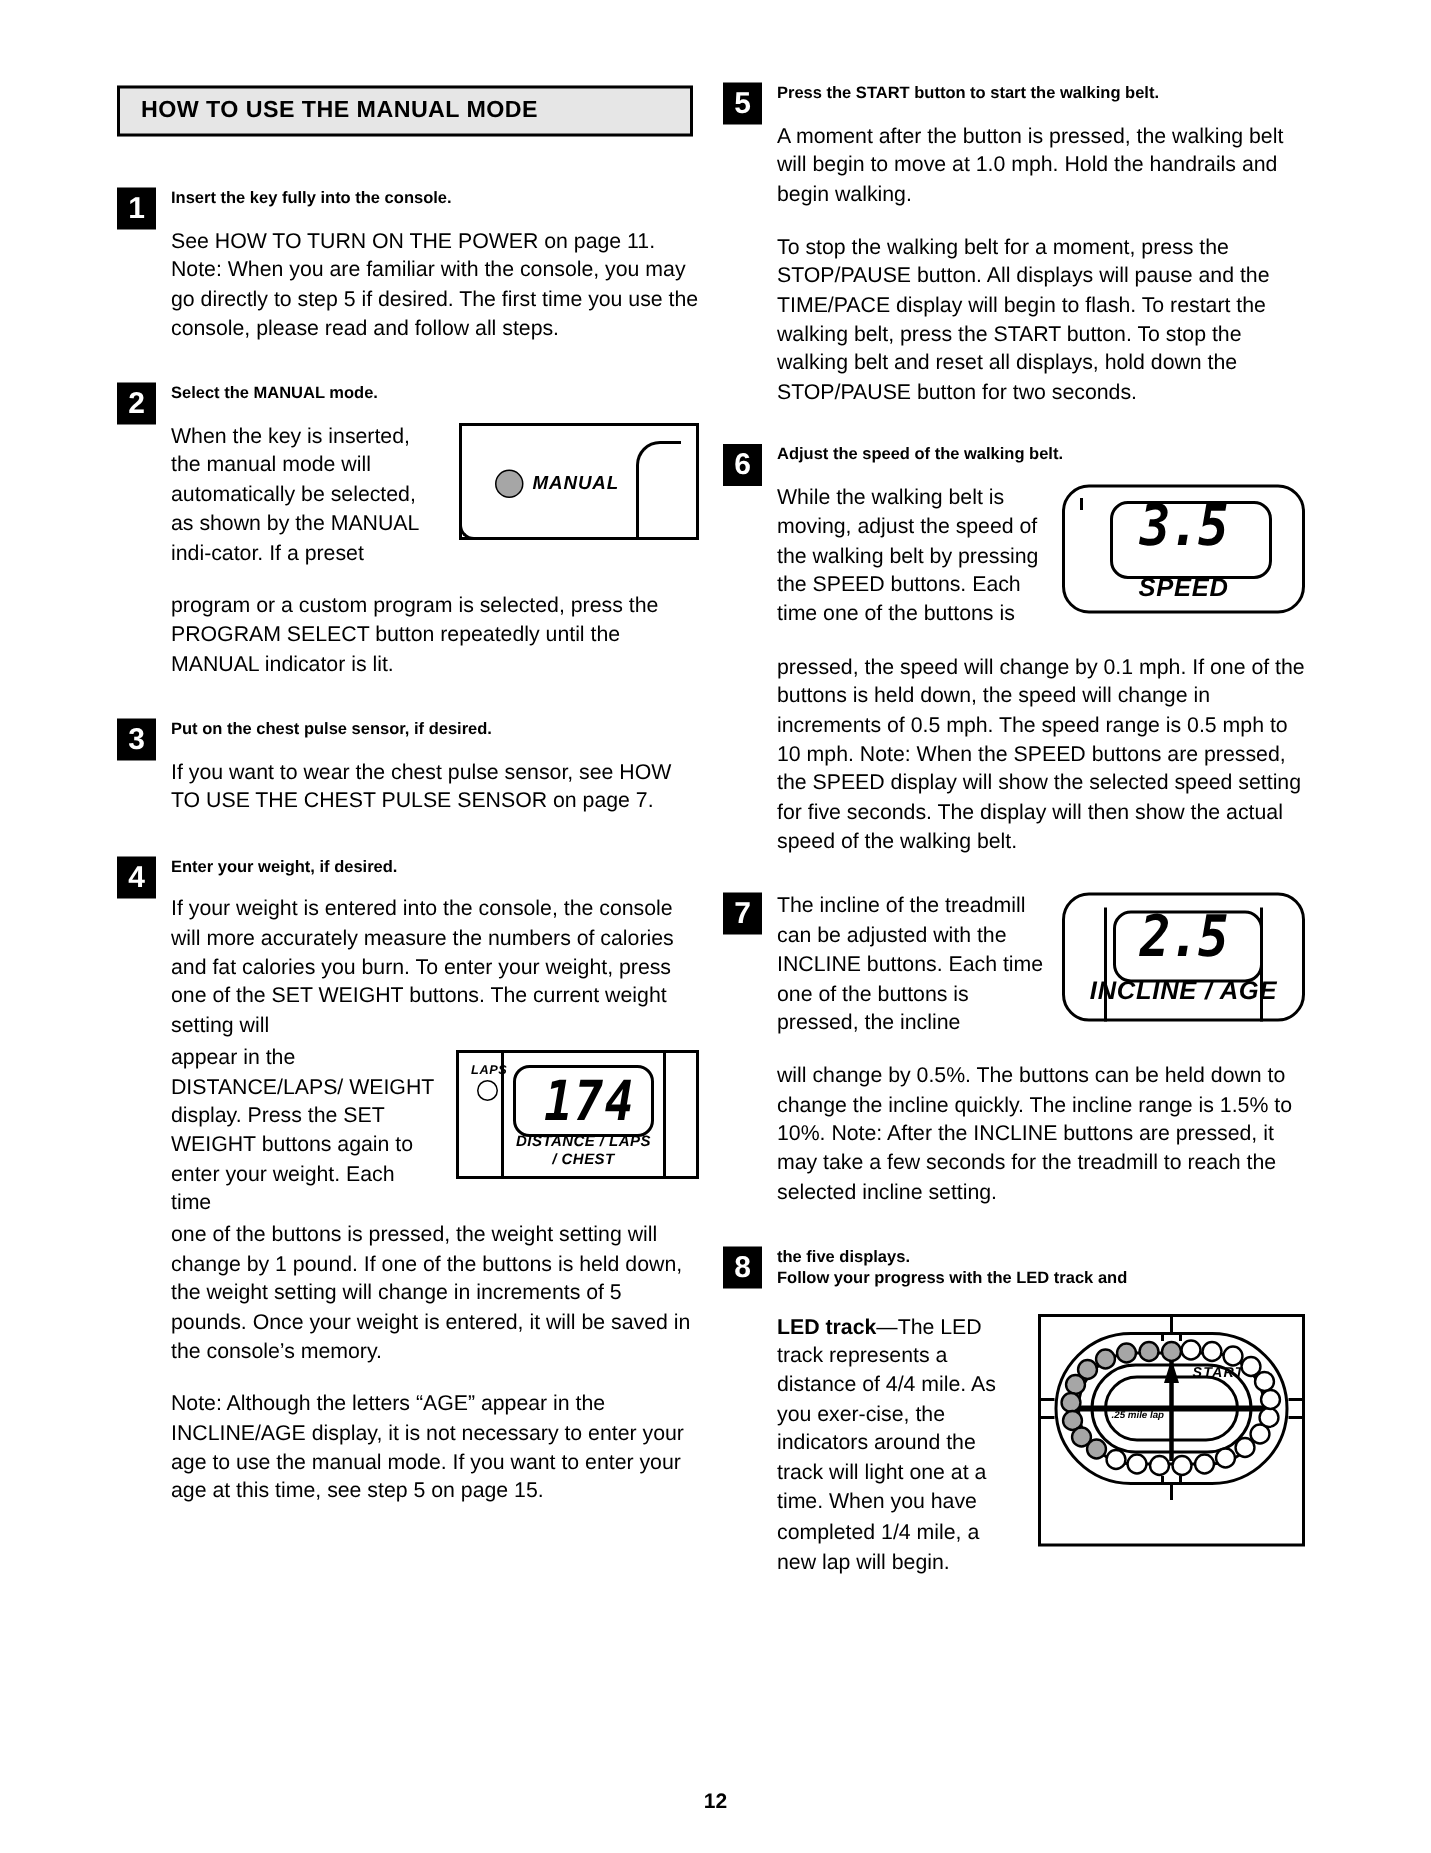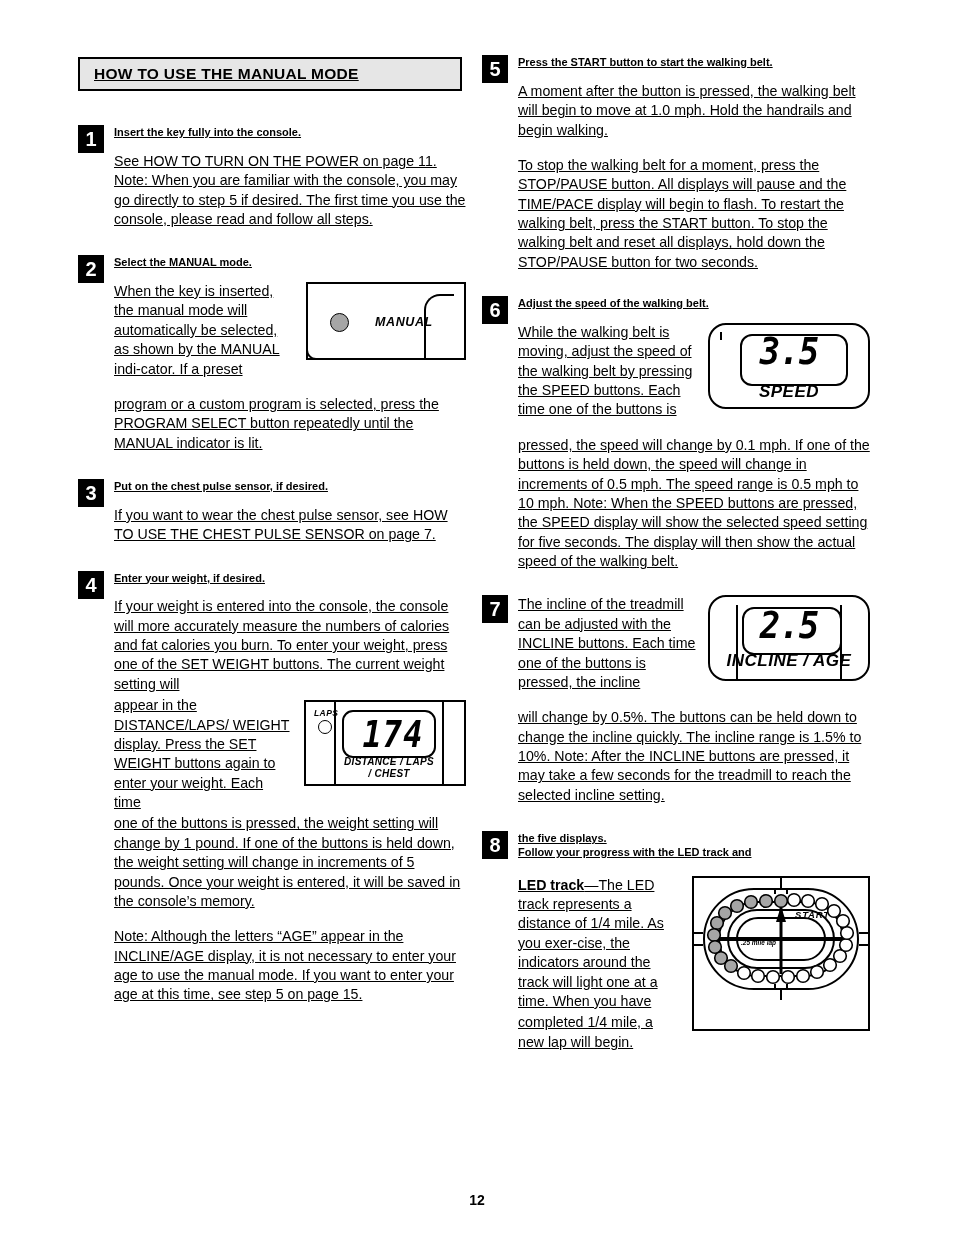"HOW TO USE THE MANUAL" .col { text-decoration: underline -> none }
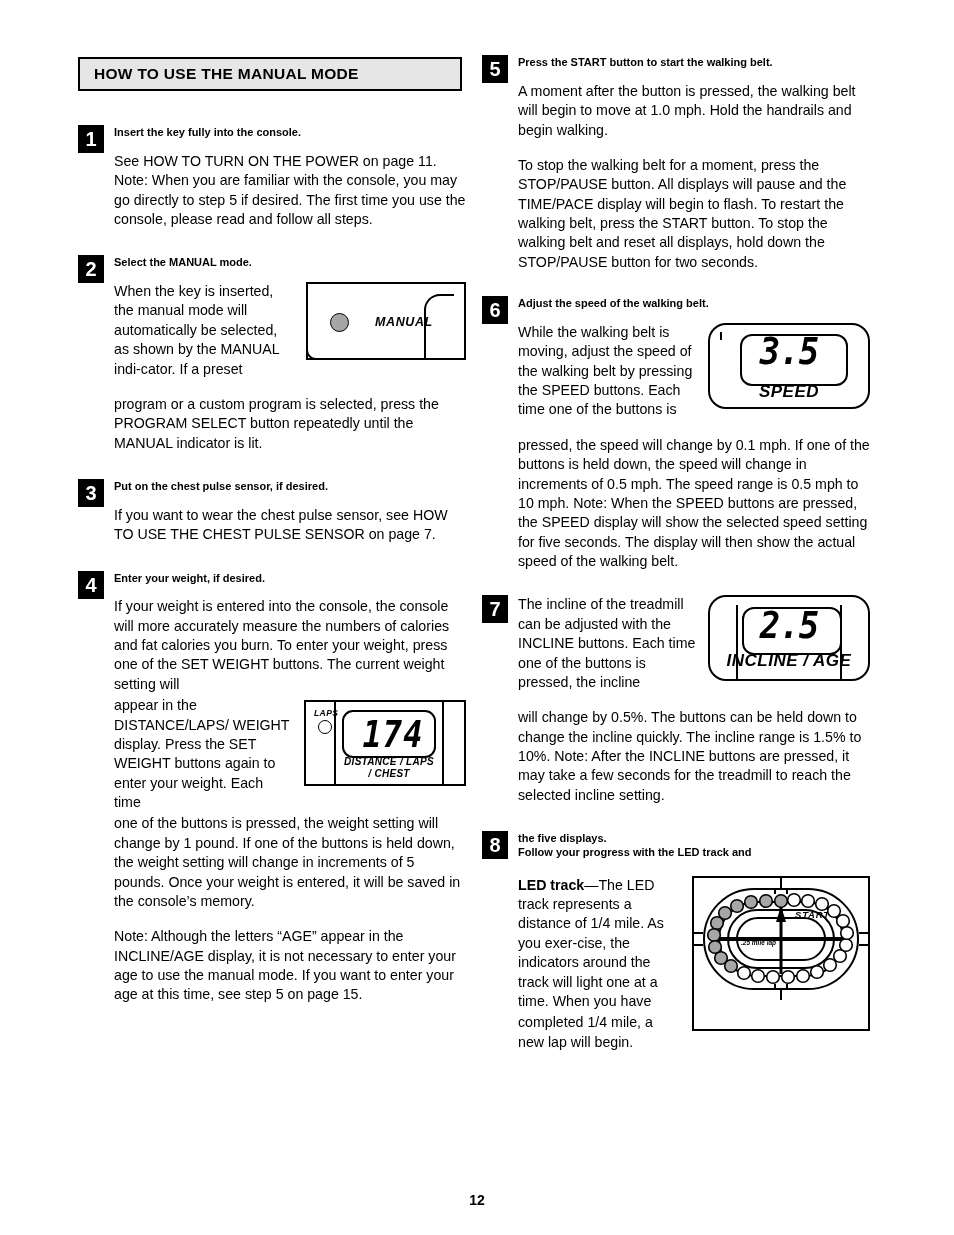"MANUAL" .manual-inner { gap: 26px -> 6px }
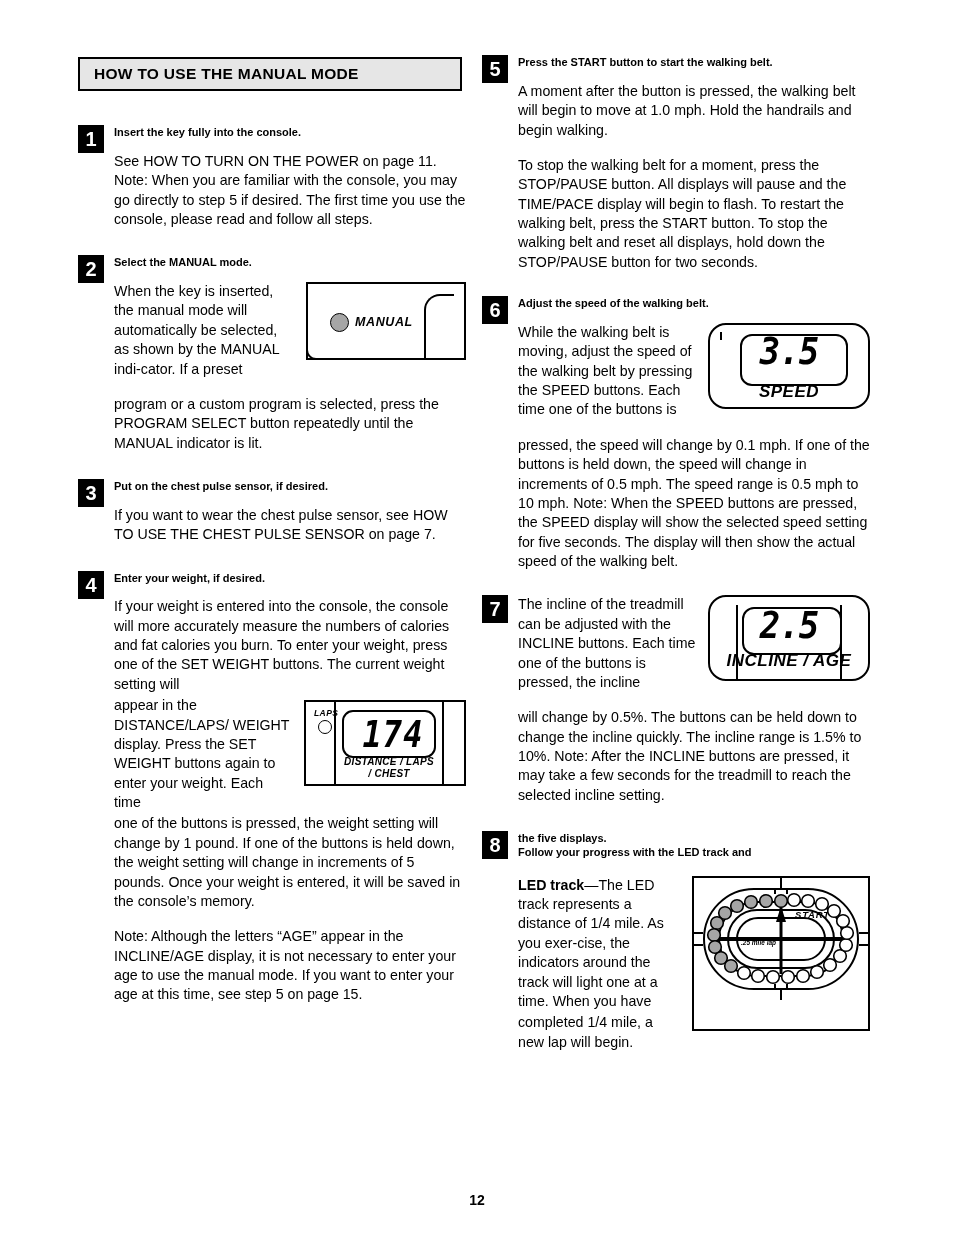"—The LED track represents a" span { text: 1/4 -> 4/4 }
